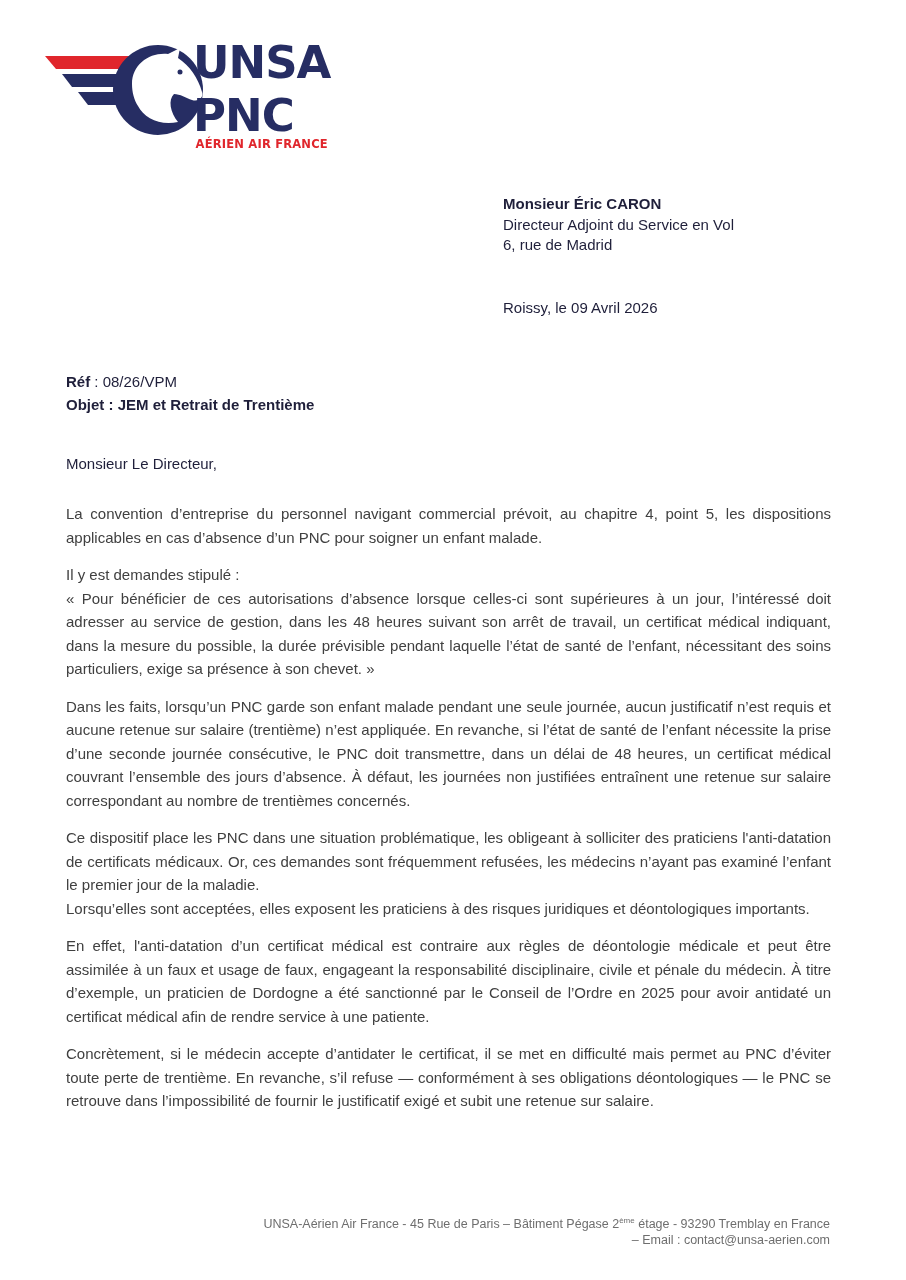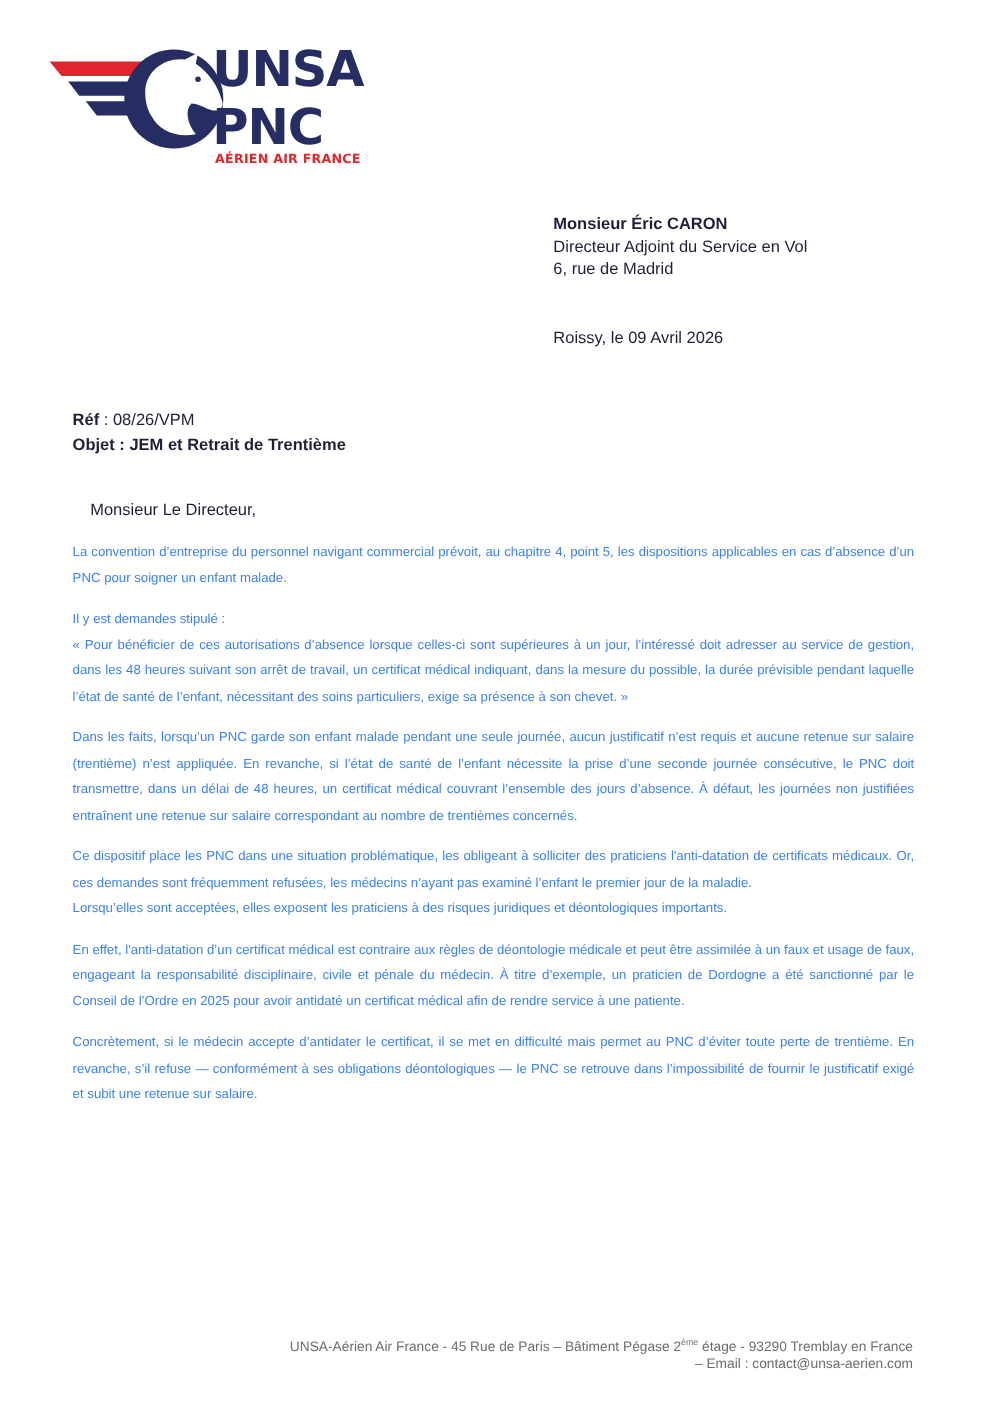"Monsieur Le Directeur," .salutation { margin-left: 16px -> none }
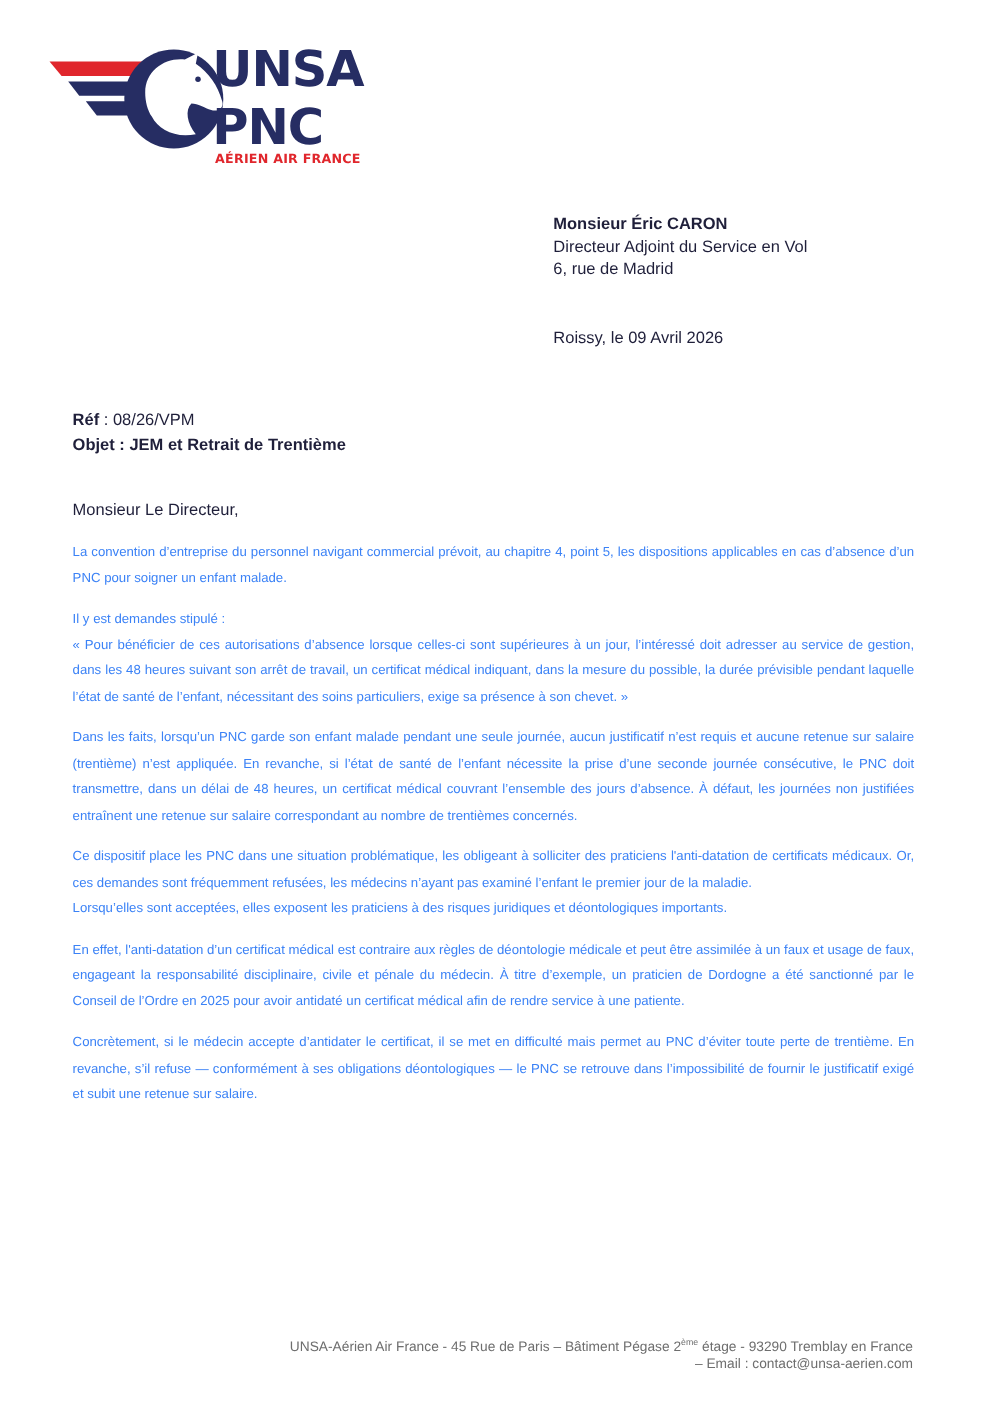"La convention d’entreprise du personnel" .body { color: #3b82f6 -> #404040; font-size: 12px -> 15px; top: 490px -> 502px }
